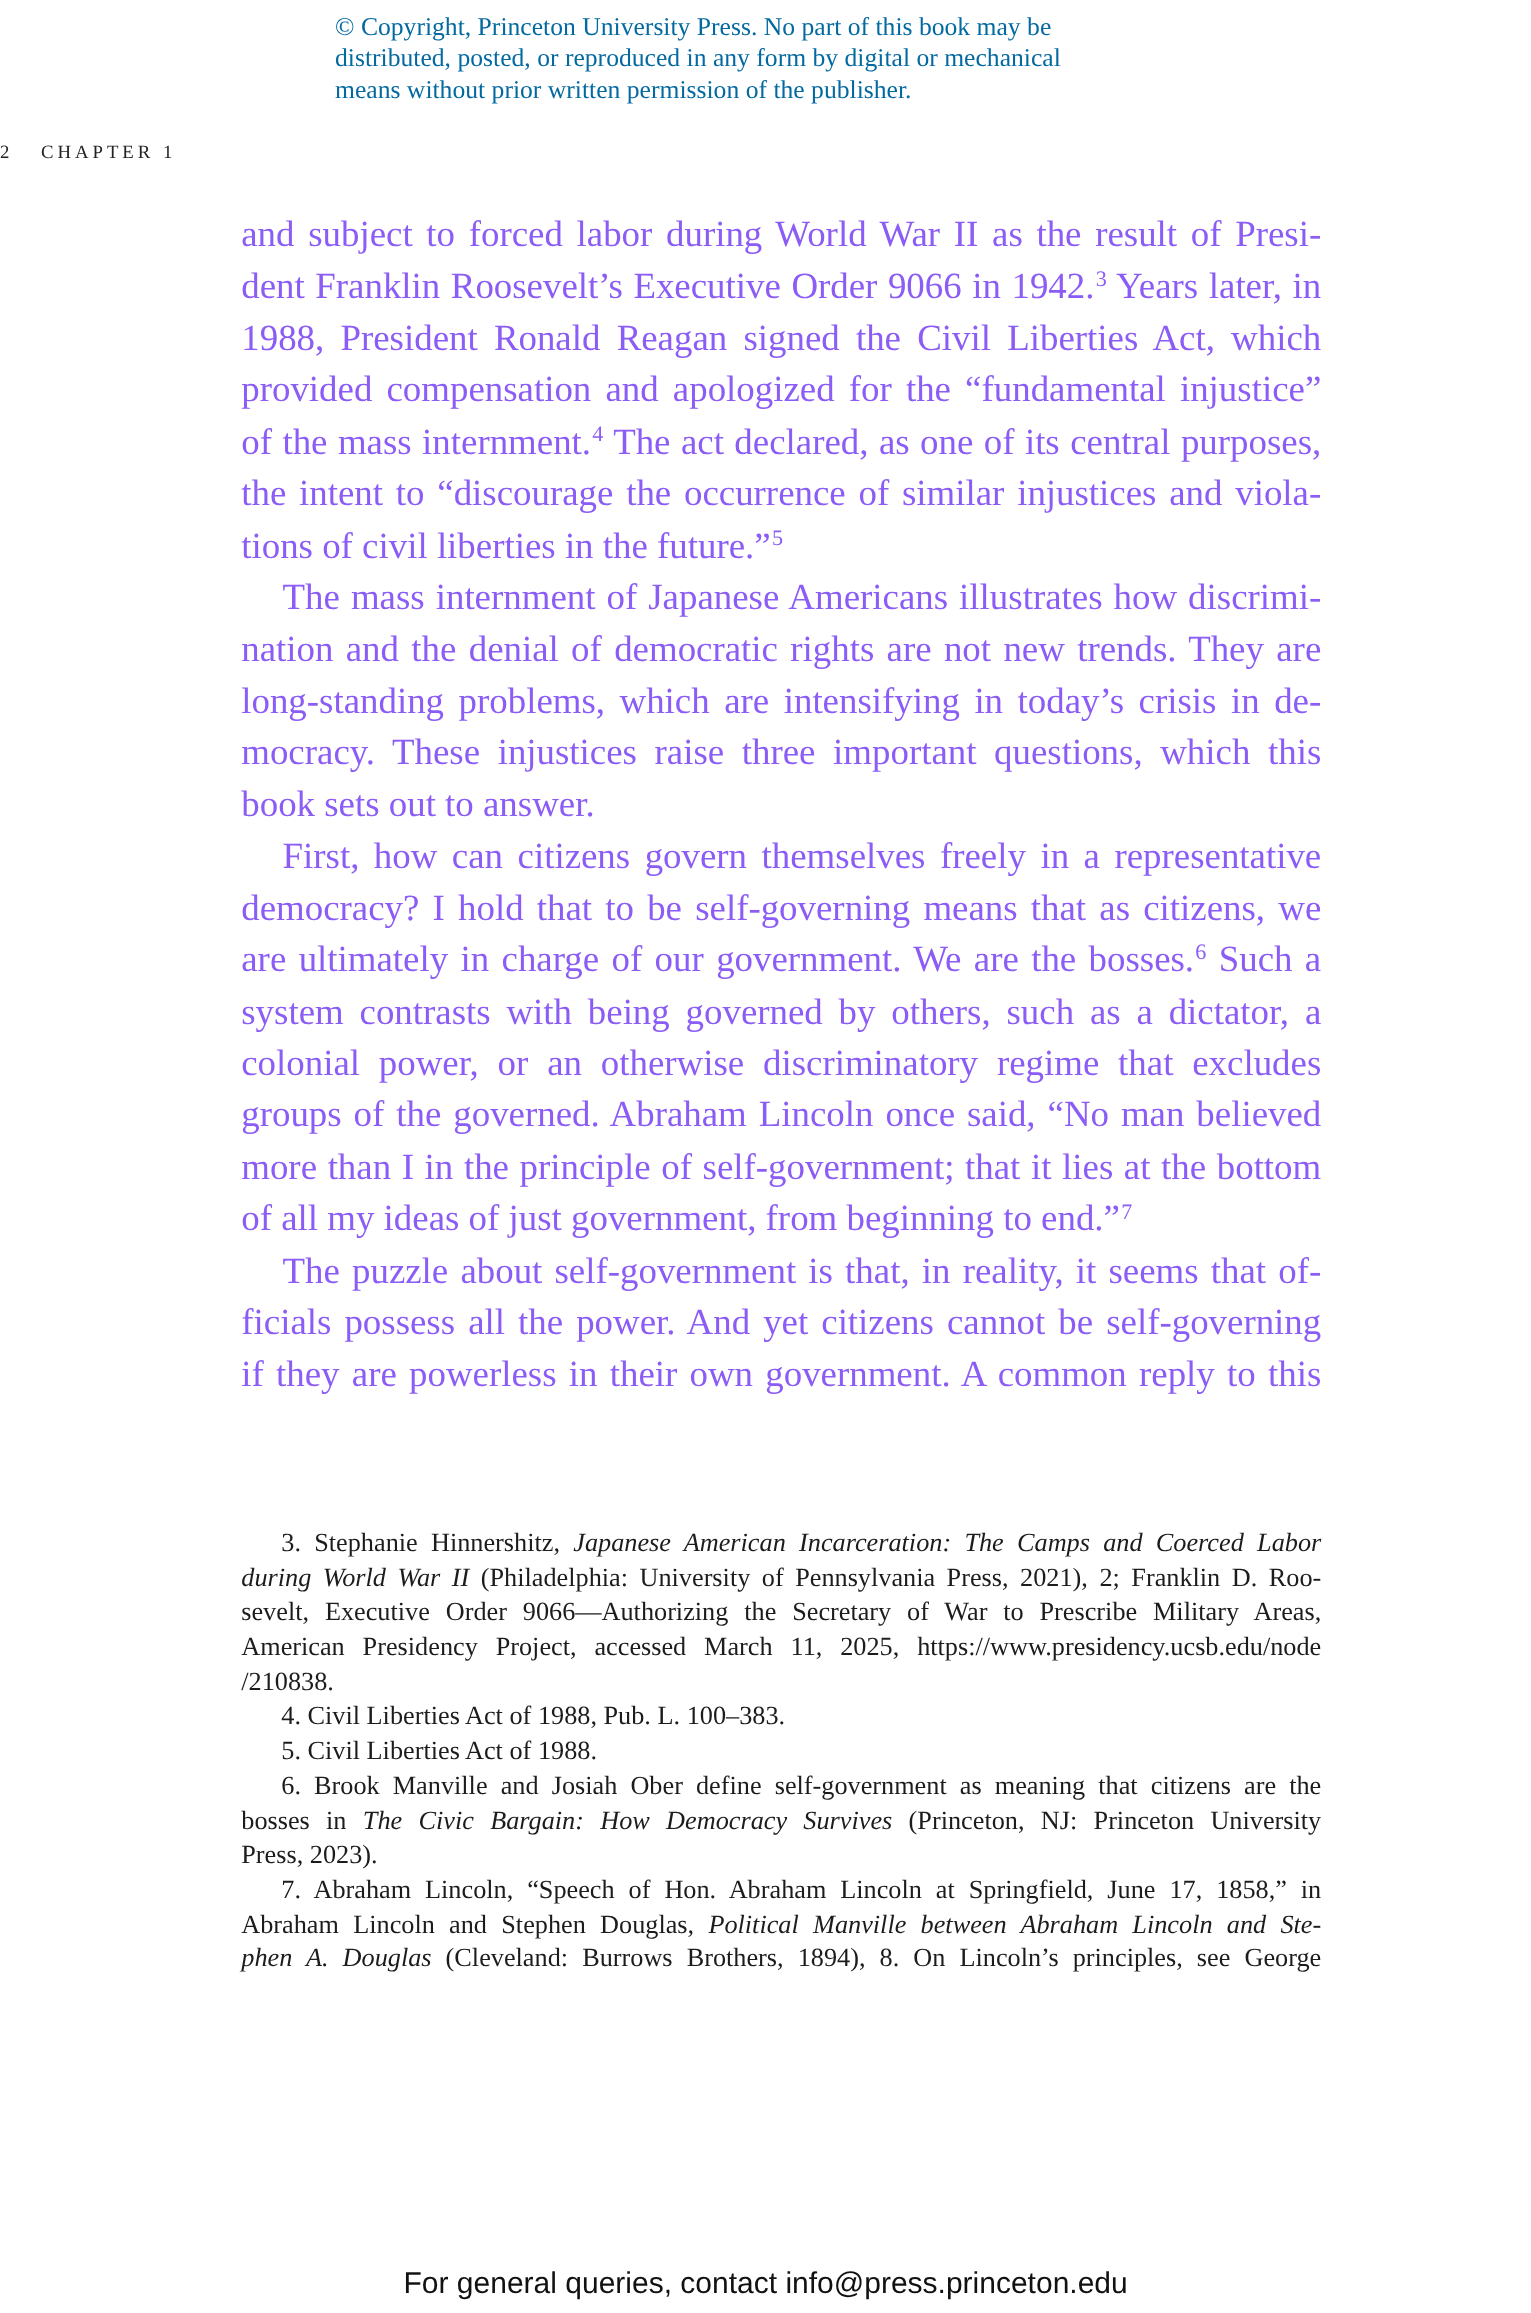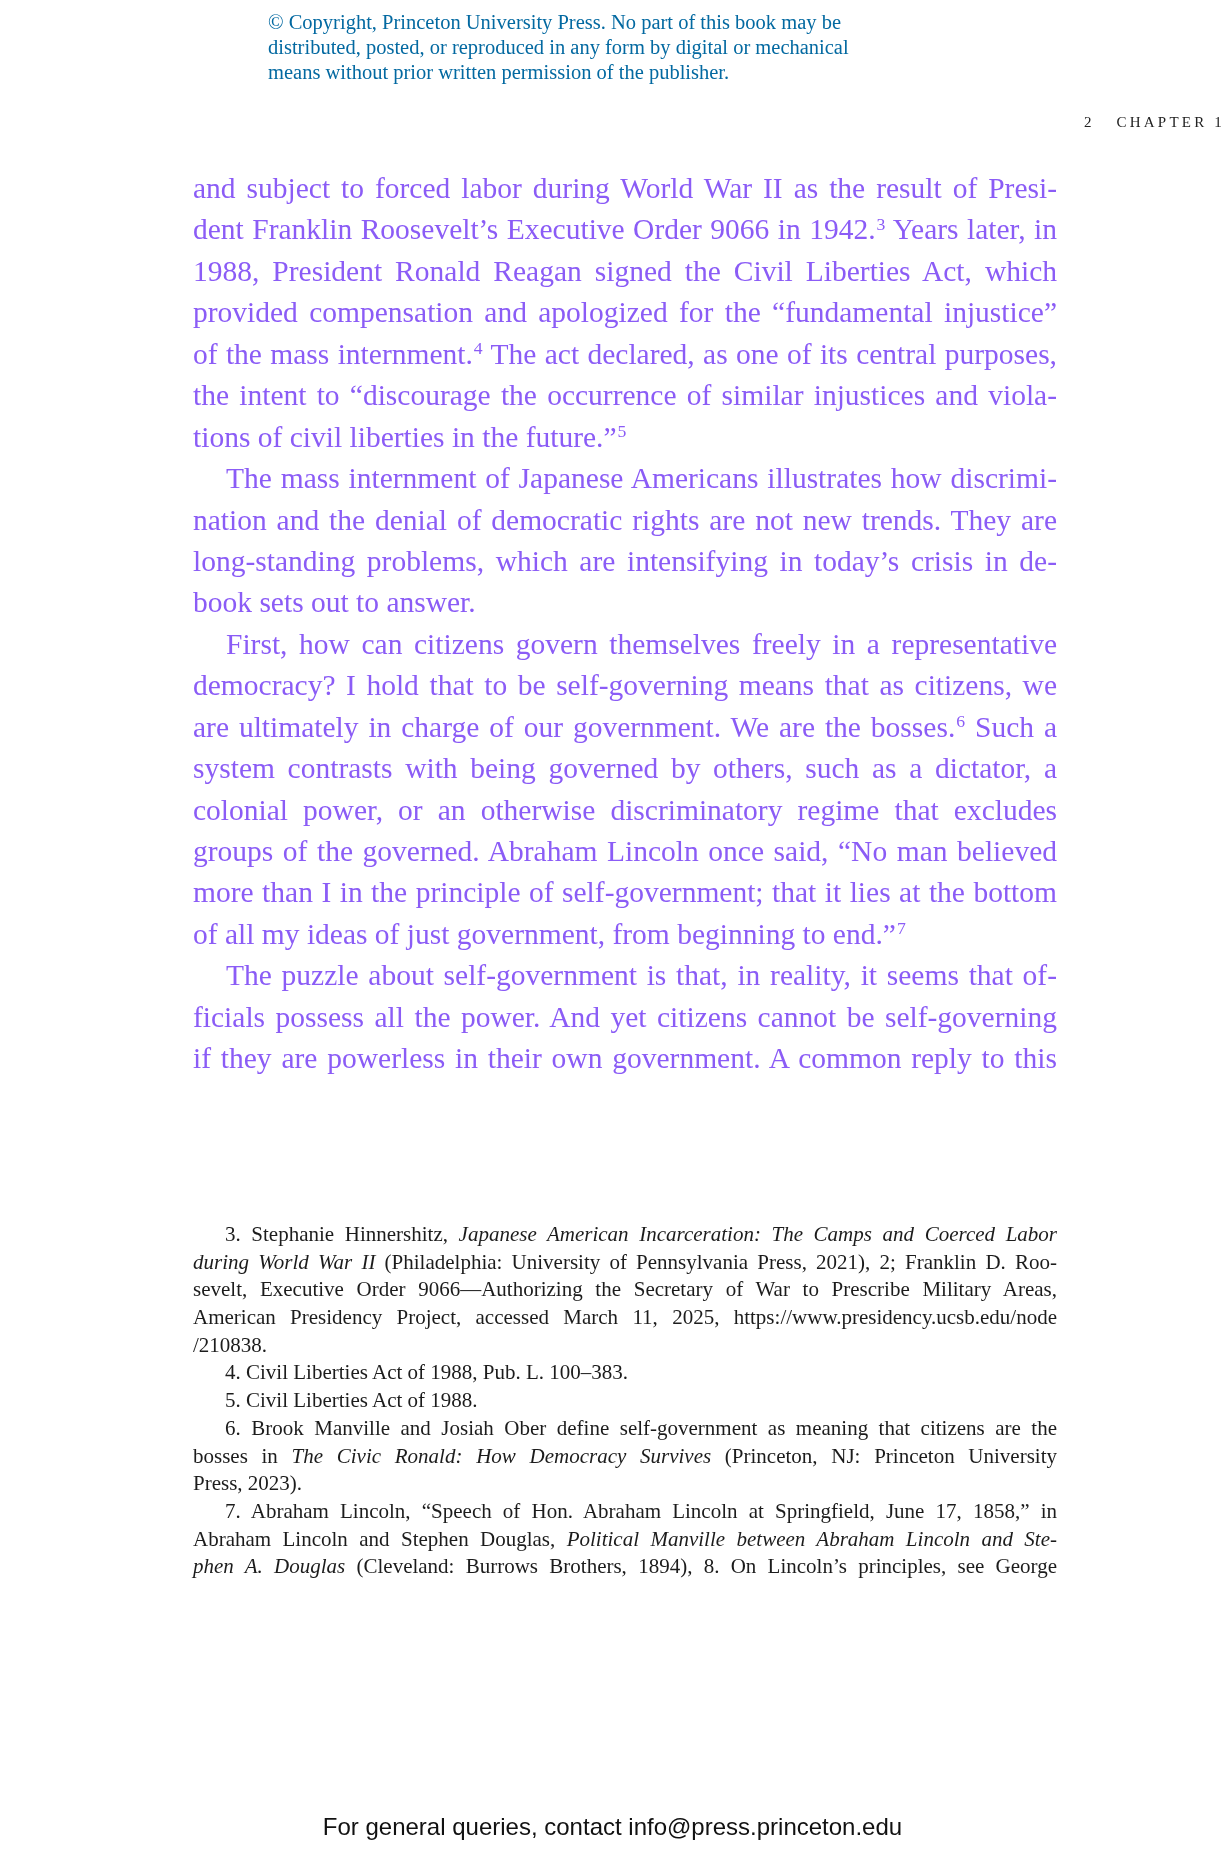"2 CHAPTER 1" .running-head { text-align: right -> left }
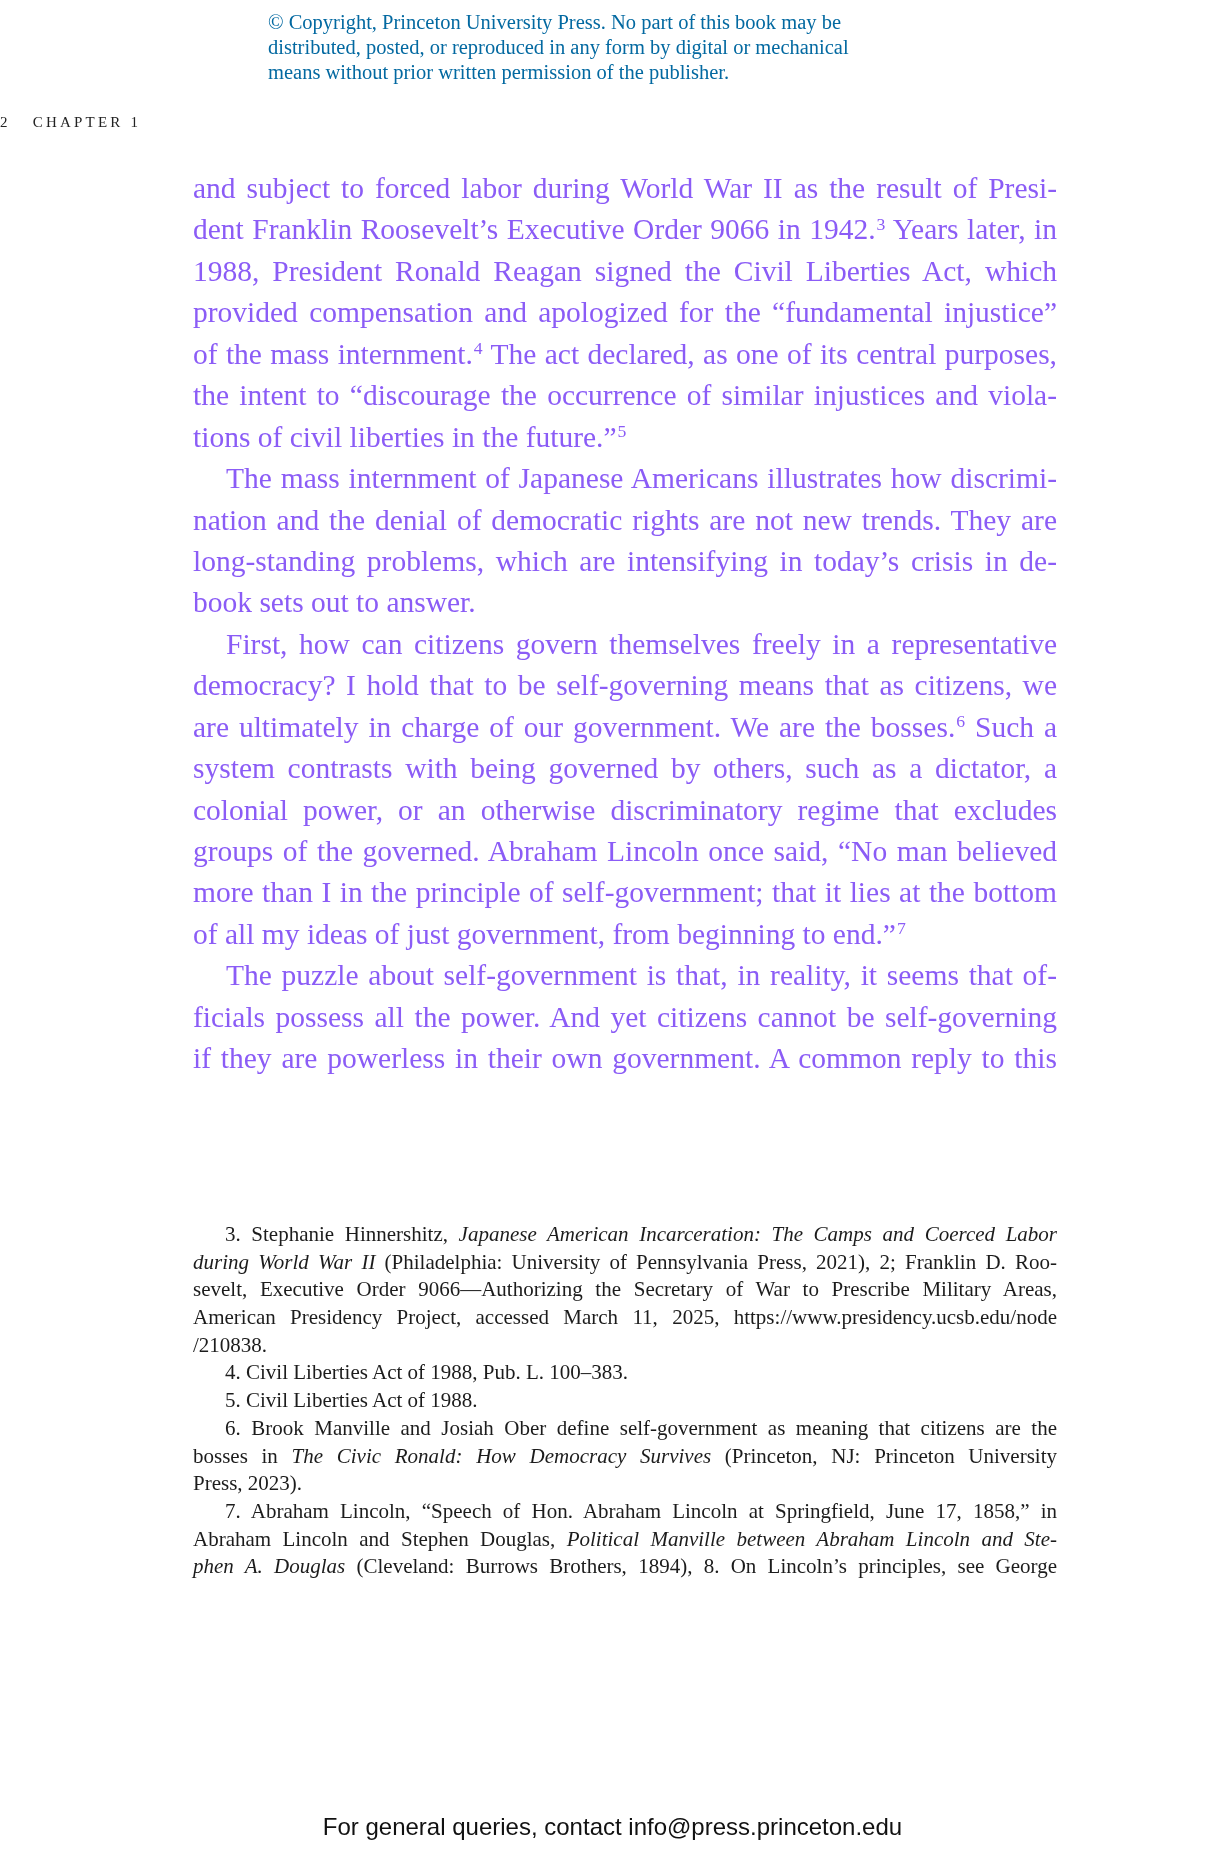"mocracy. These injustices raise three" span.line { html: none -> <span><span>mocracy. These injustices raise three important questions, which this</span></span> }
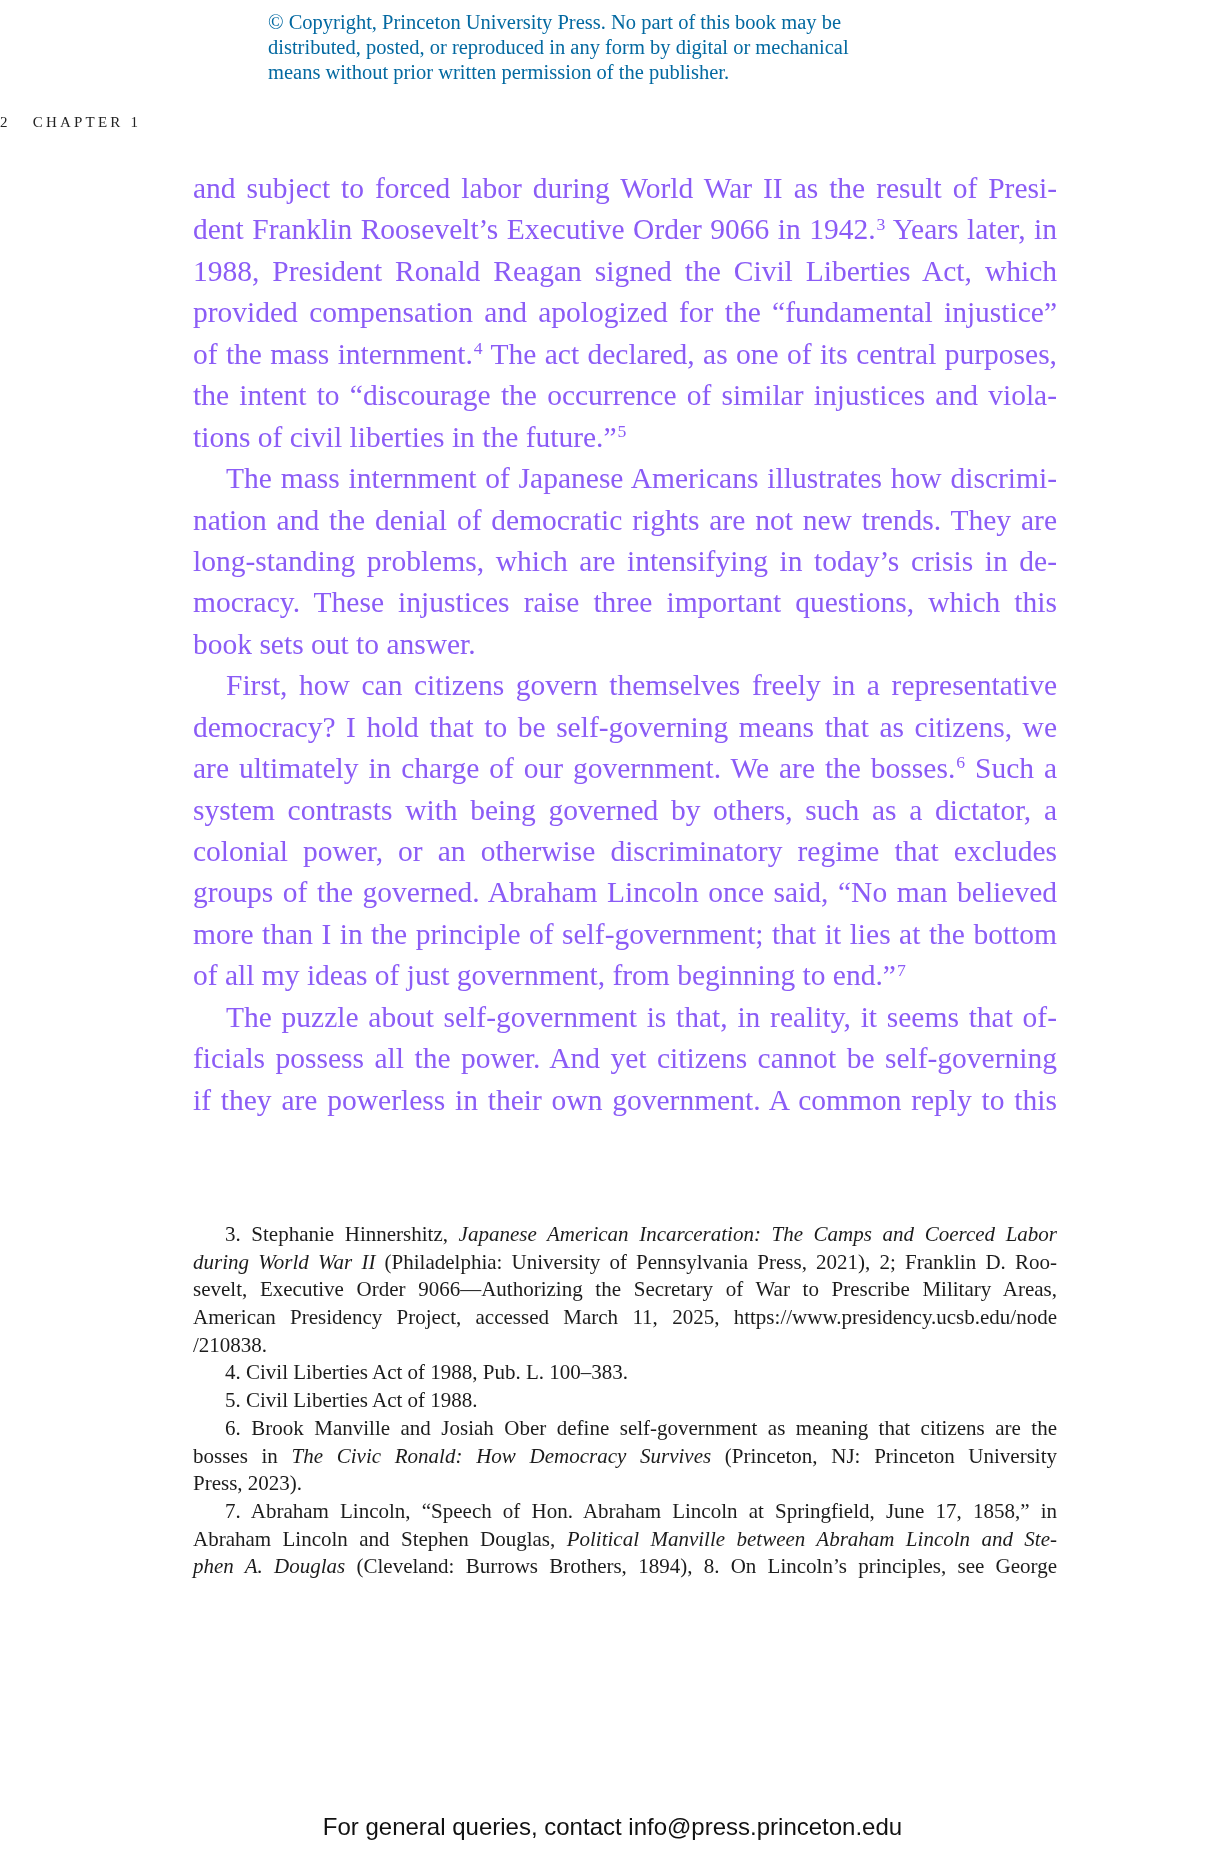"The Civic Ronald: How Democracy" em { text: Ronald -> Bargain }
